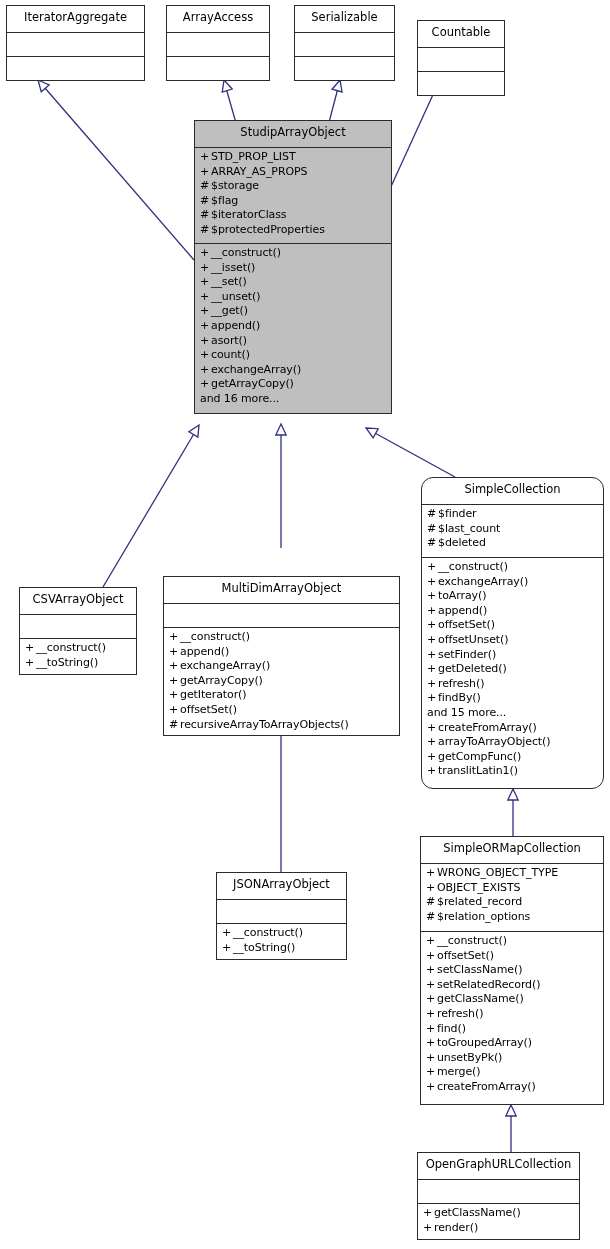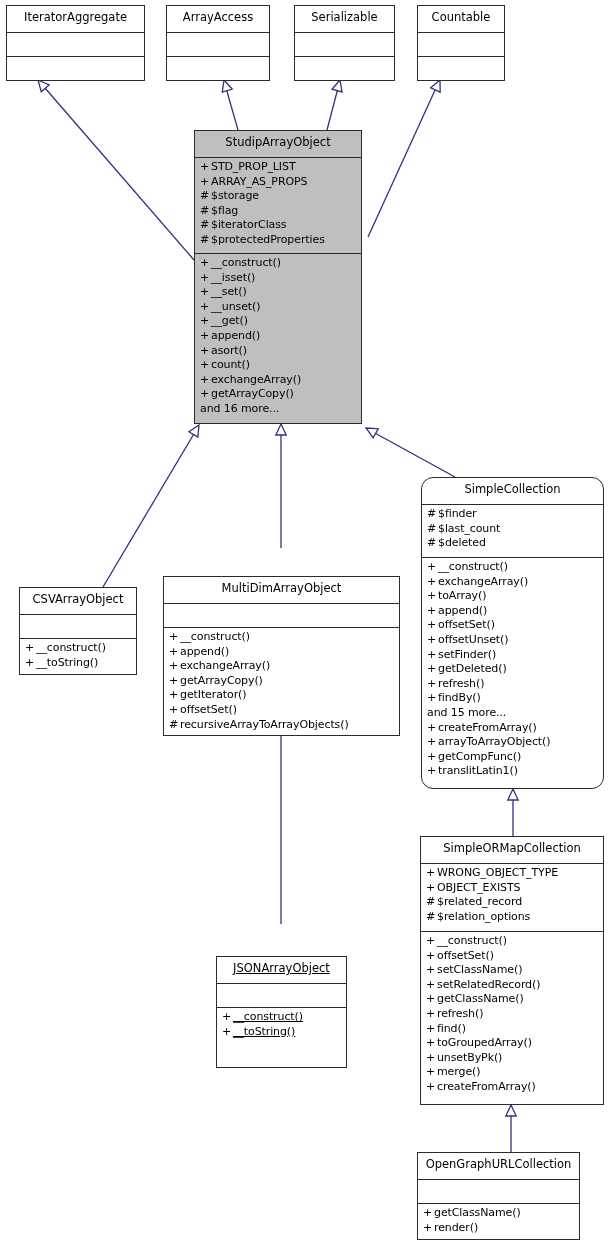"Countable" div.uml-box { top: 5px -> 20px }
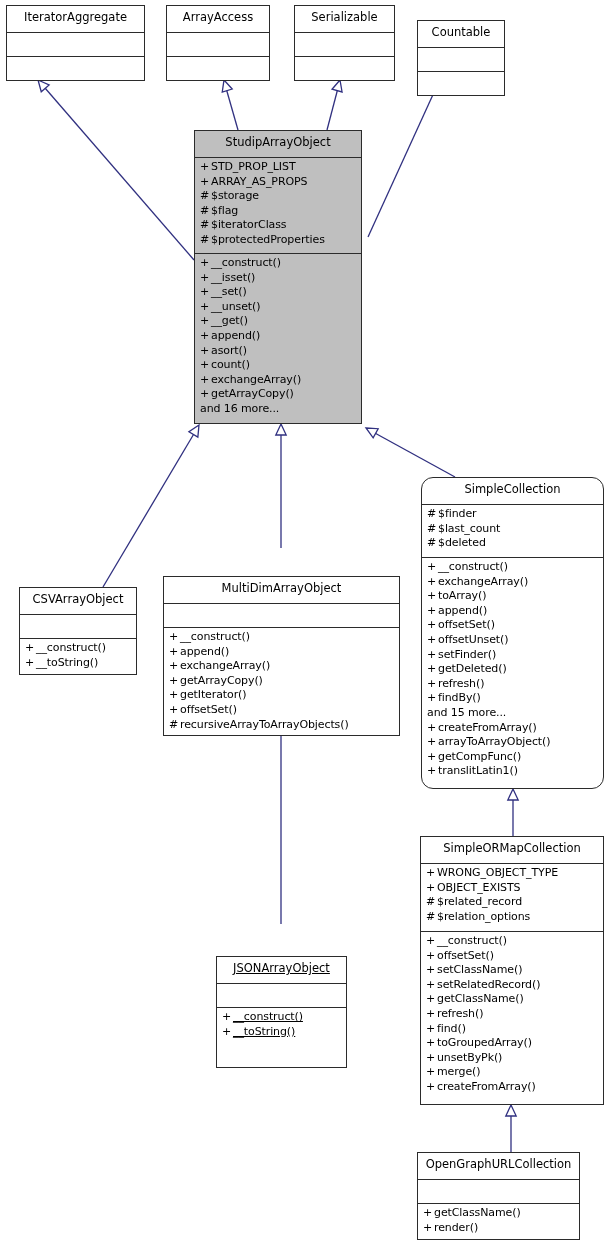"StudipArrayObject" div.uml-box { top: 130px -> 120px; width: 168px -> 198px }
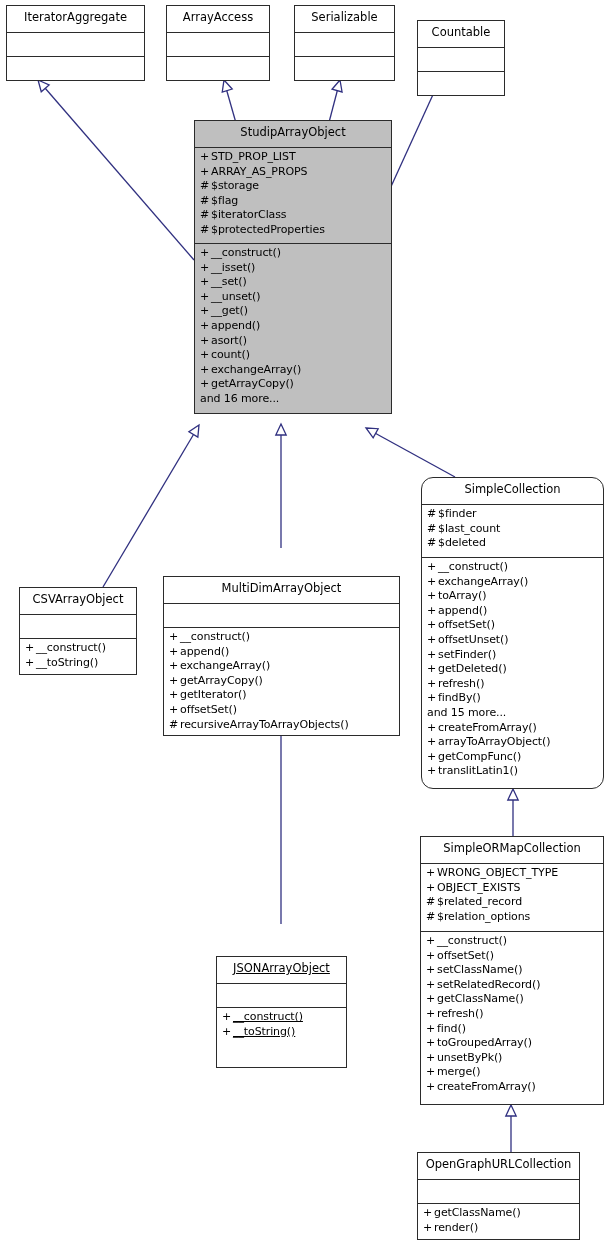"JSONArrayObject" div.uml-box { height: 112px -> 88px; text-decoration: underline -> none; top: 956px -> 872px }
